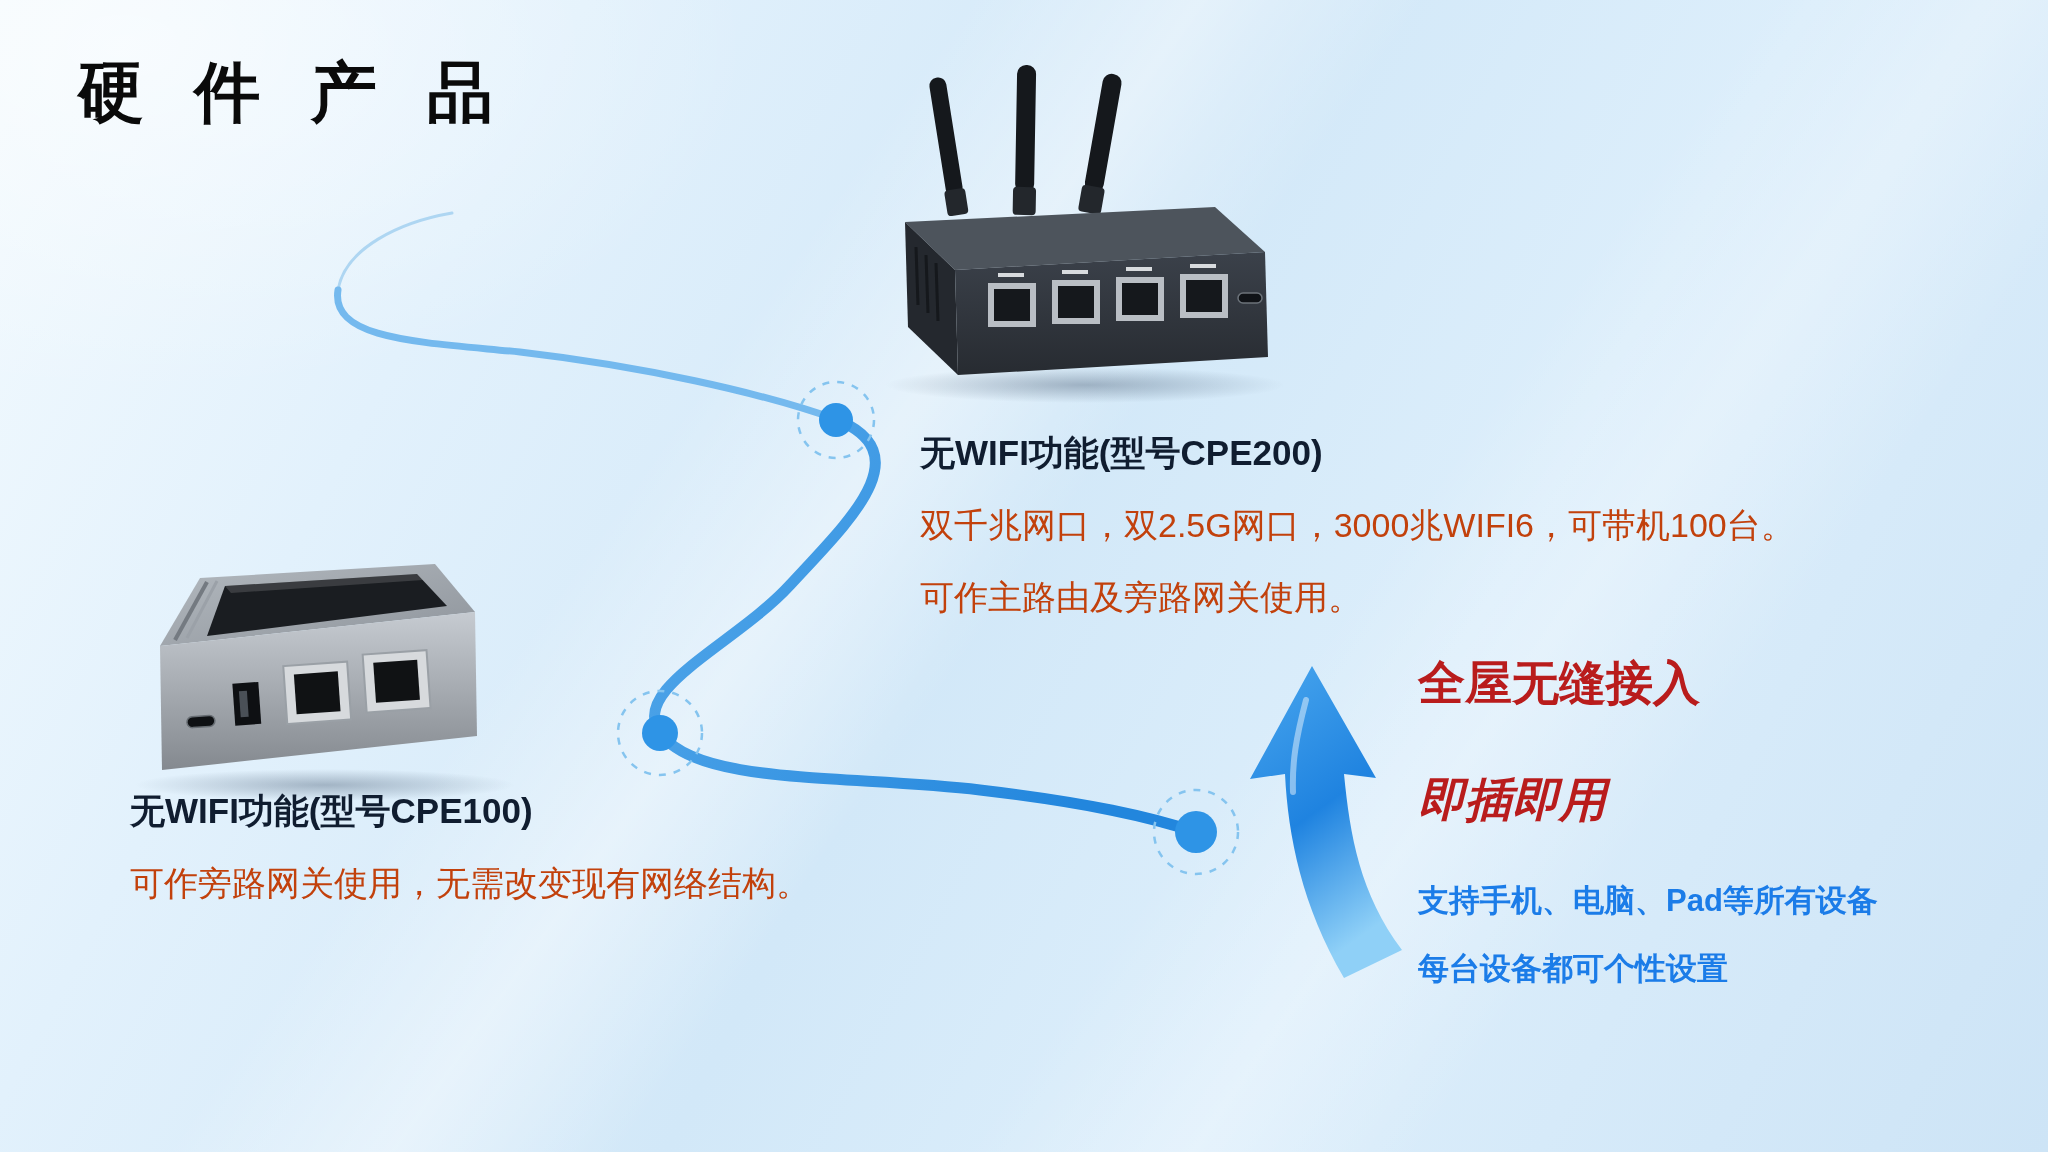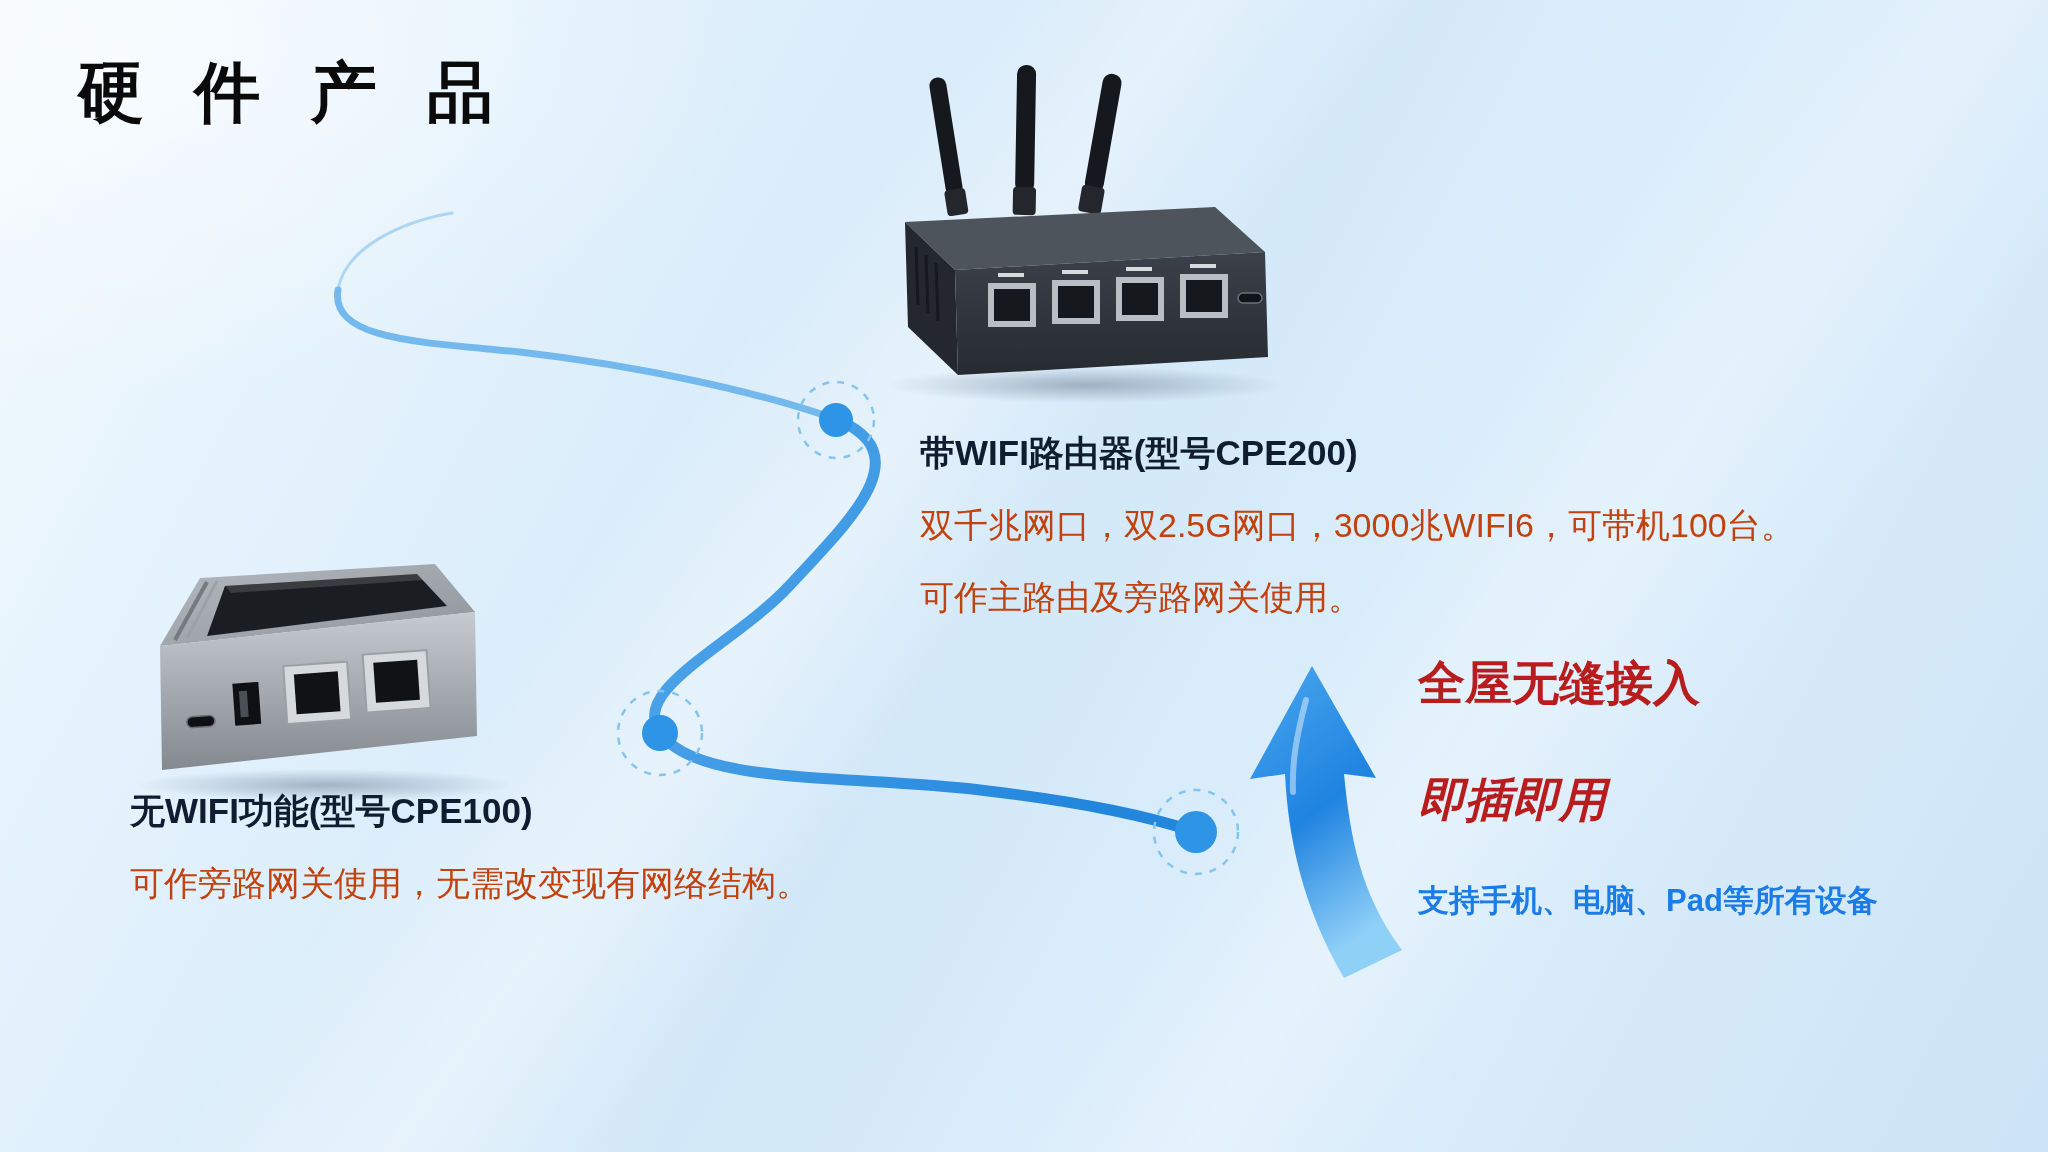"带WIFI路由器(型号CPE200)" p.prod-name { text: 带WIFI路由器 -> 无WIFI功能 }
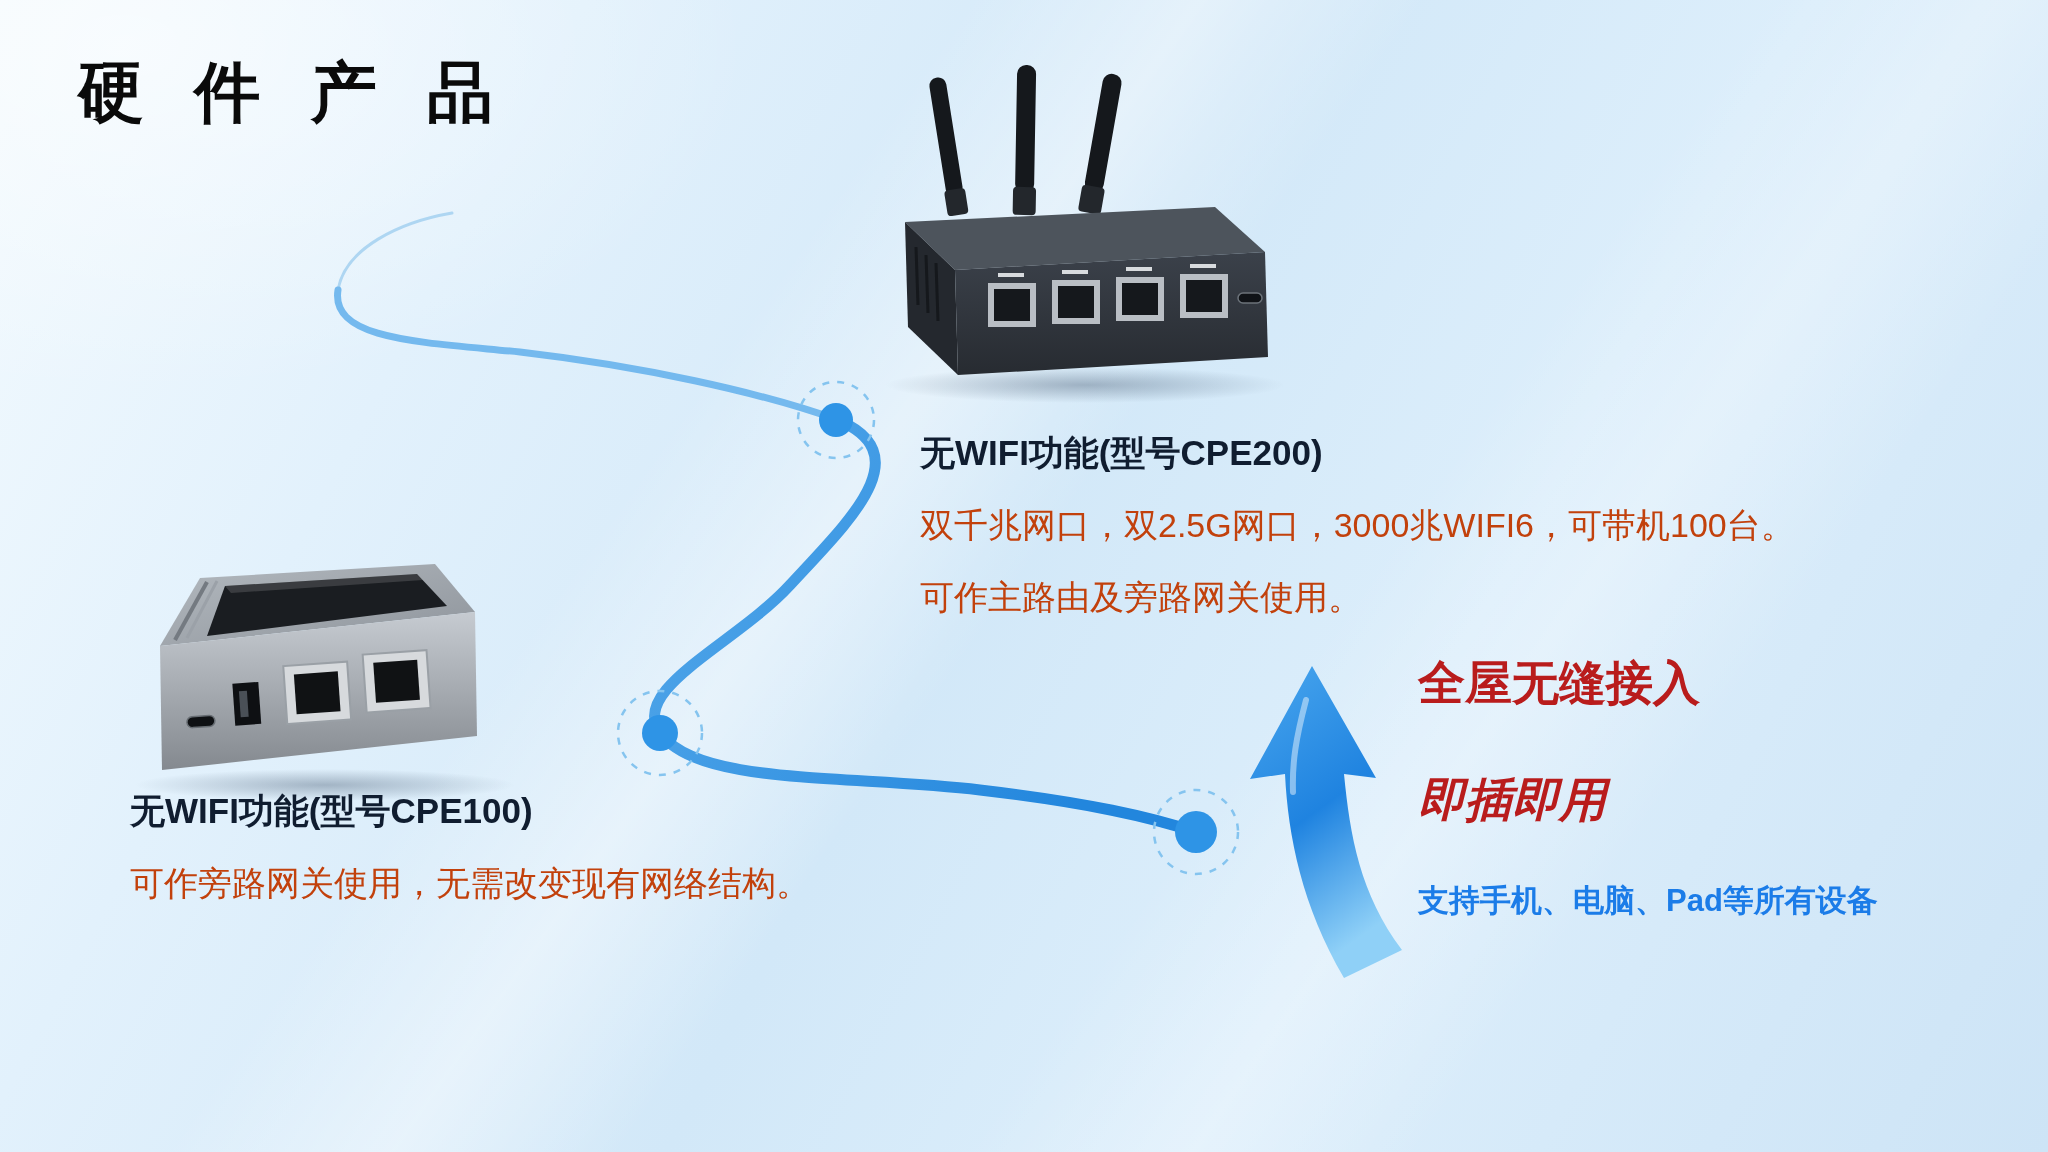"每台设备都可个性设置" p.feat-point { html: none -> <p>每台设备都可个性设置</p> }
